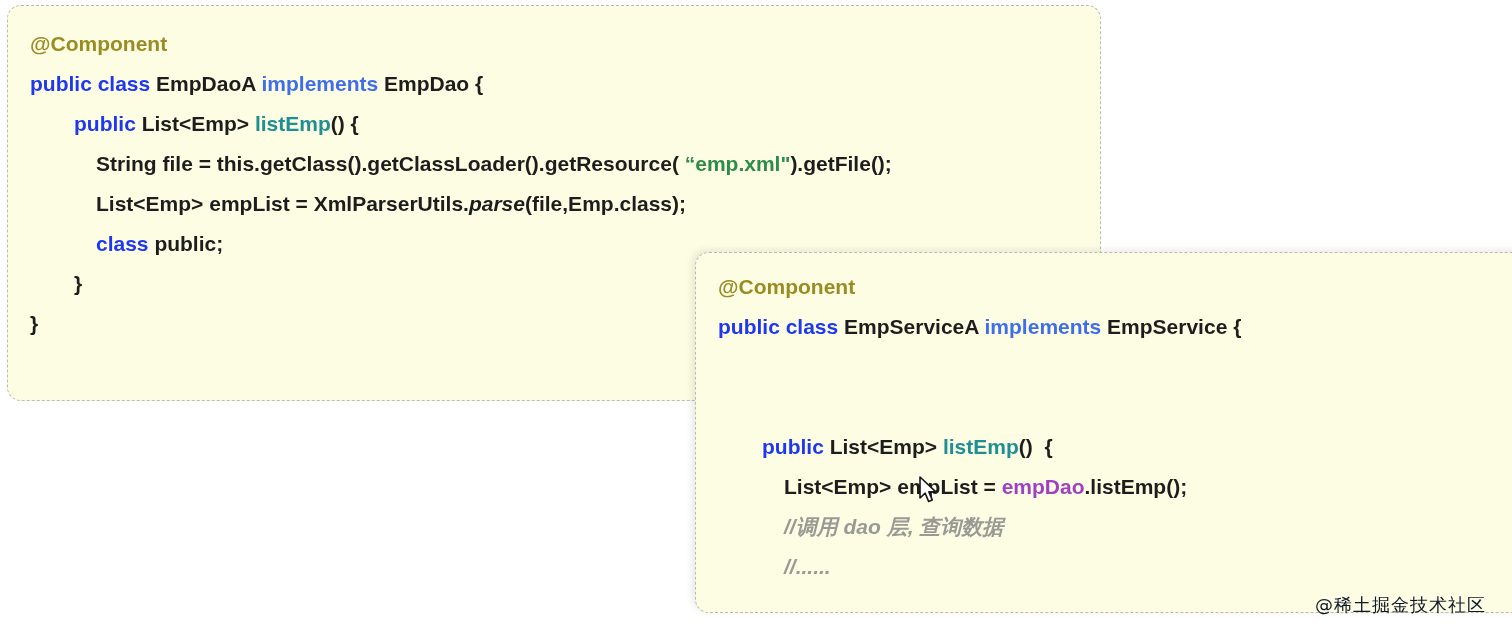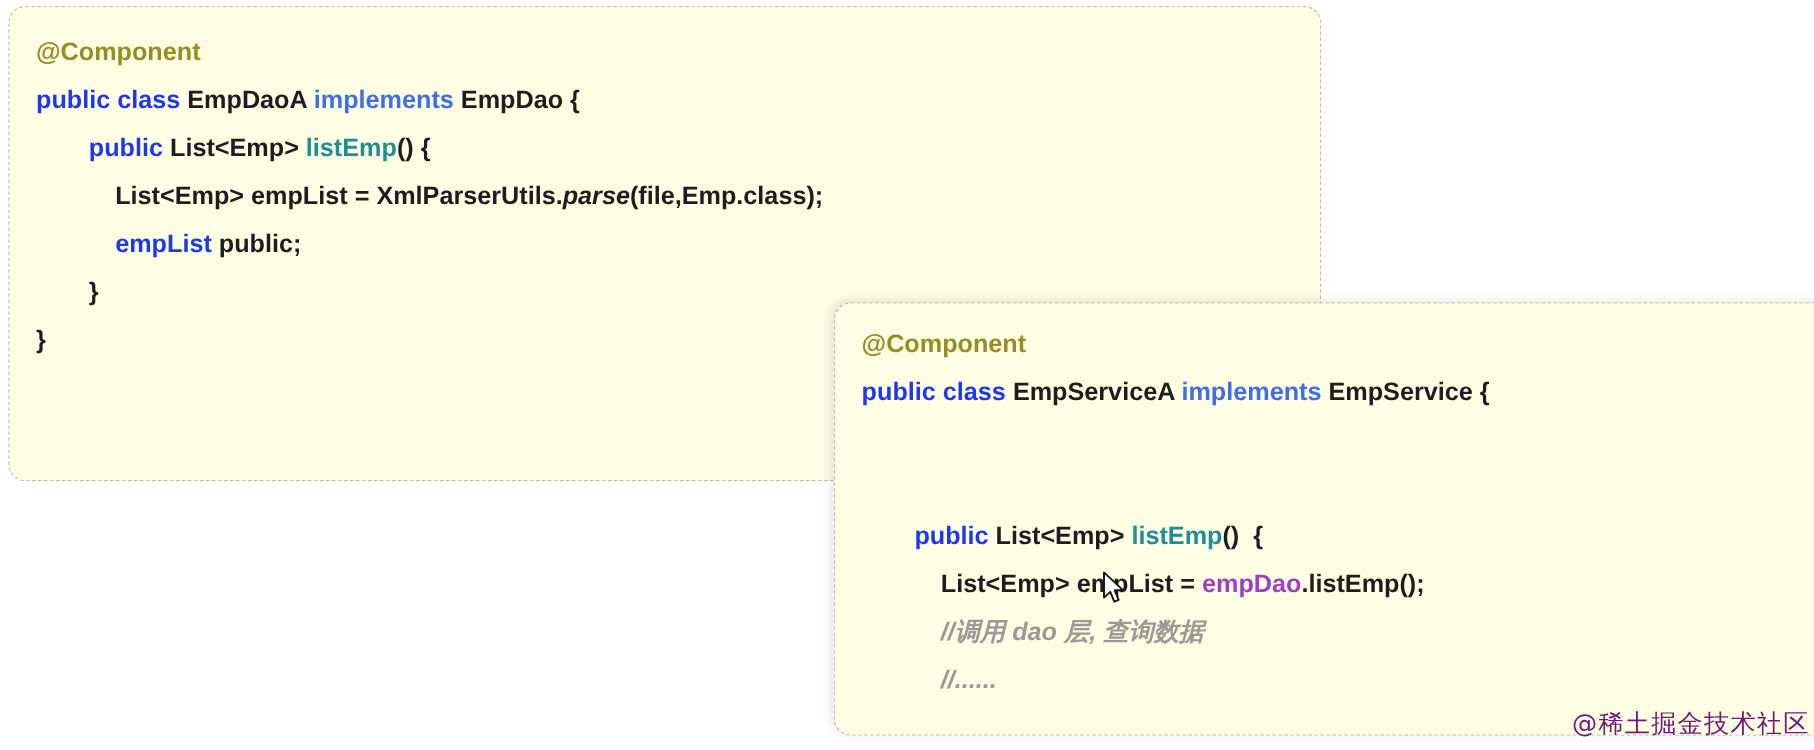"String file =" div.code-line { html: none -> <div><span>String file = this.getClass().getClassLoader().getResource( </span><span>“emp.xml"</span><span>).getFile();</span></div> }
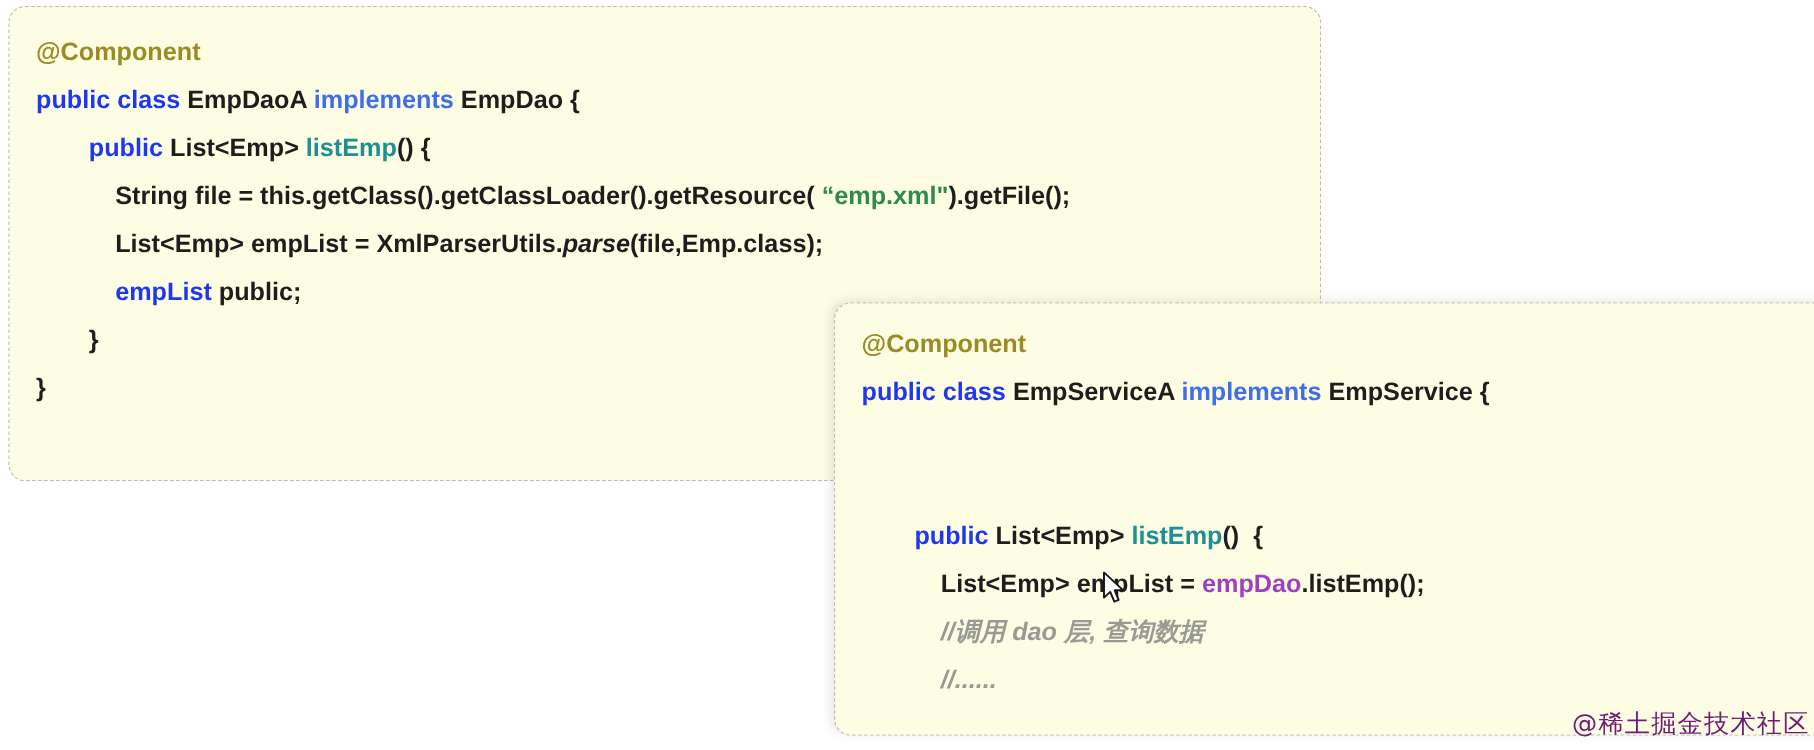"empList" span.tok-kw { text: empList -> class }
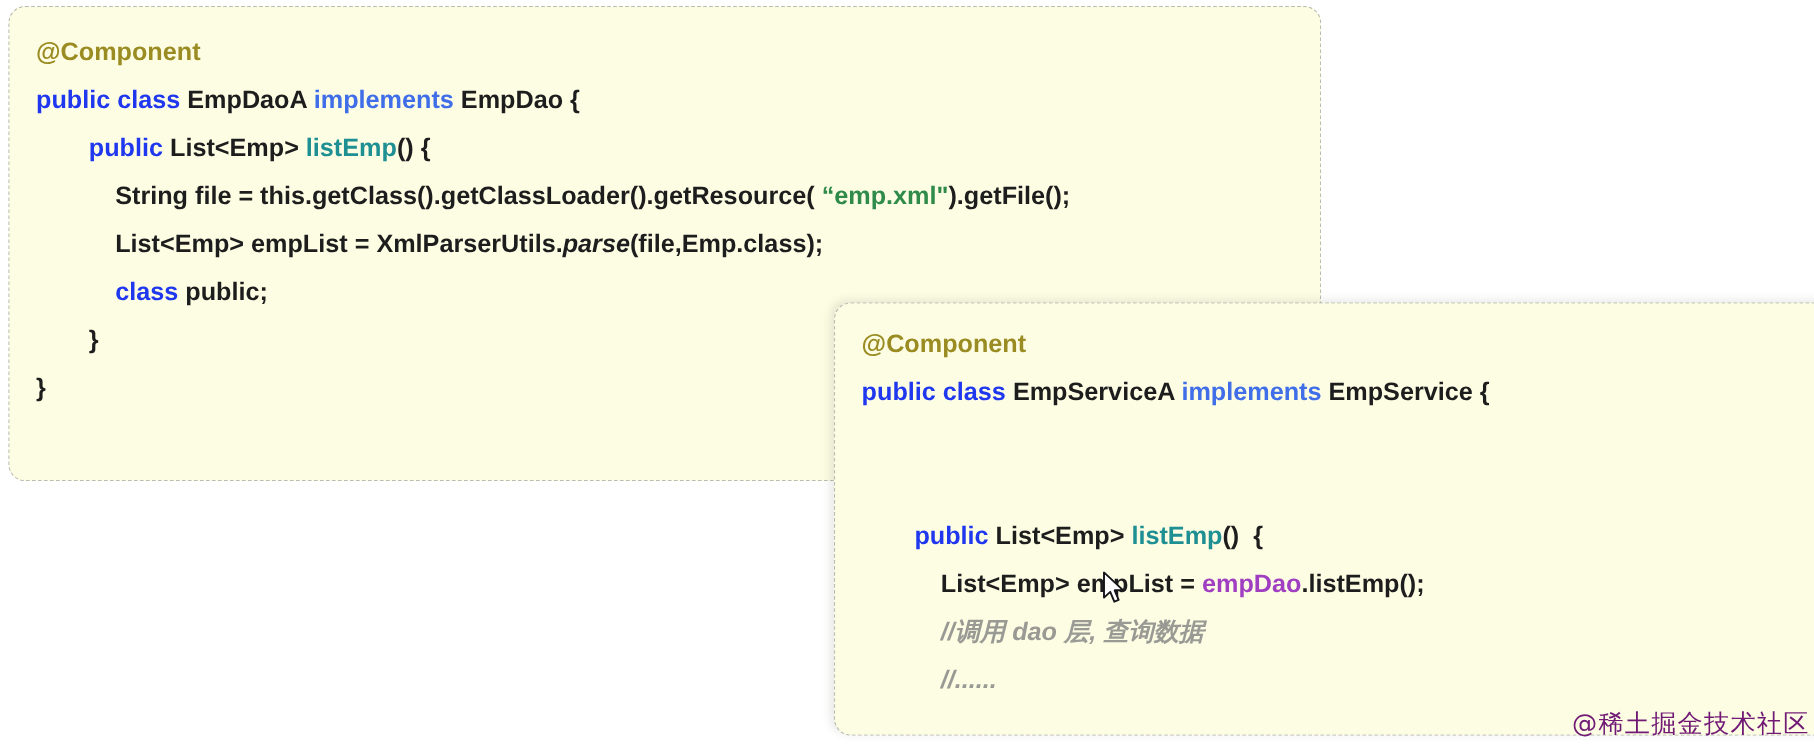"@稀土掘金技术社区" #watermark { color: #701a75 -> #0f172a; font-size: 21px -> 18px; right: 4px -> 26px }
